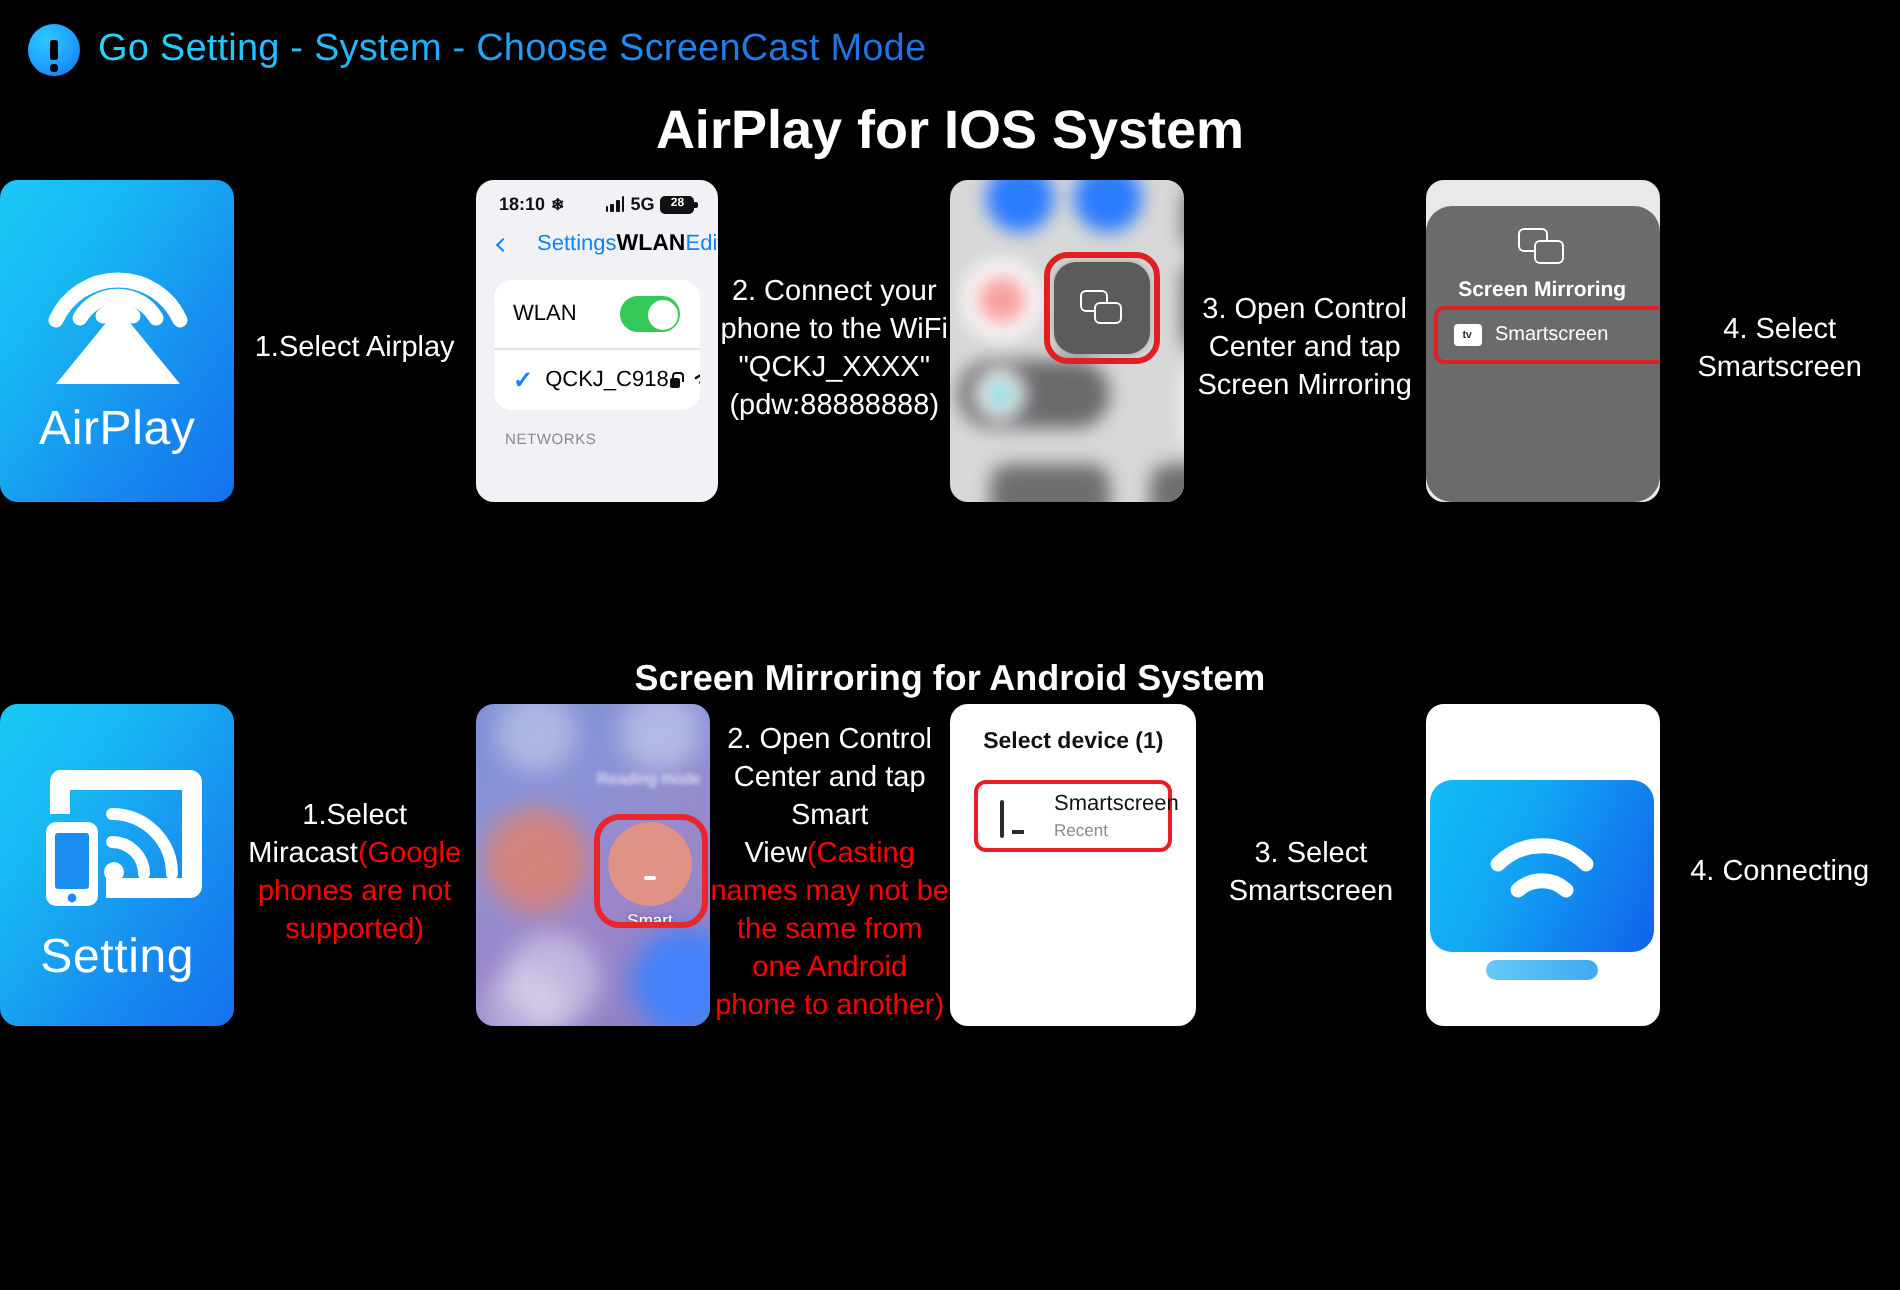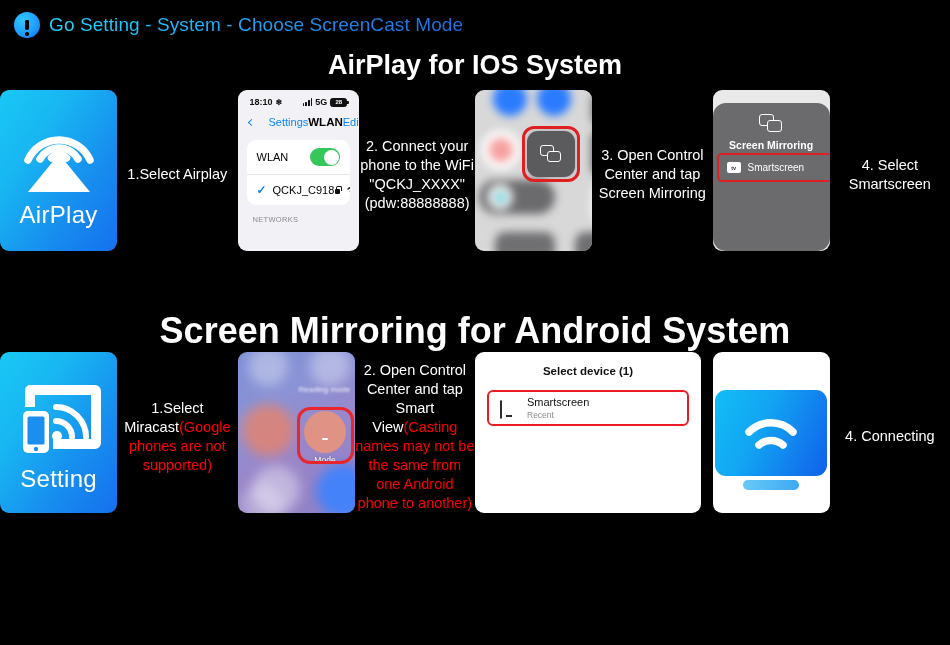"Screen Mirroring for Android System" #title-android { font-size: 36px -> 18px; top: 310px -> 329px }
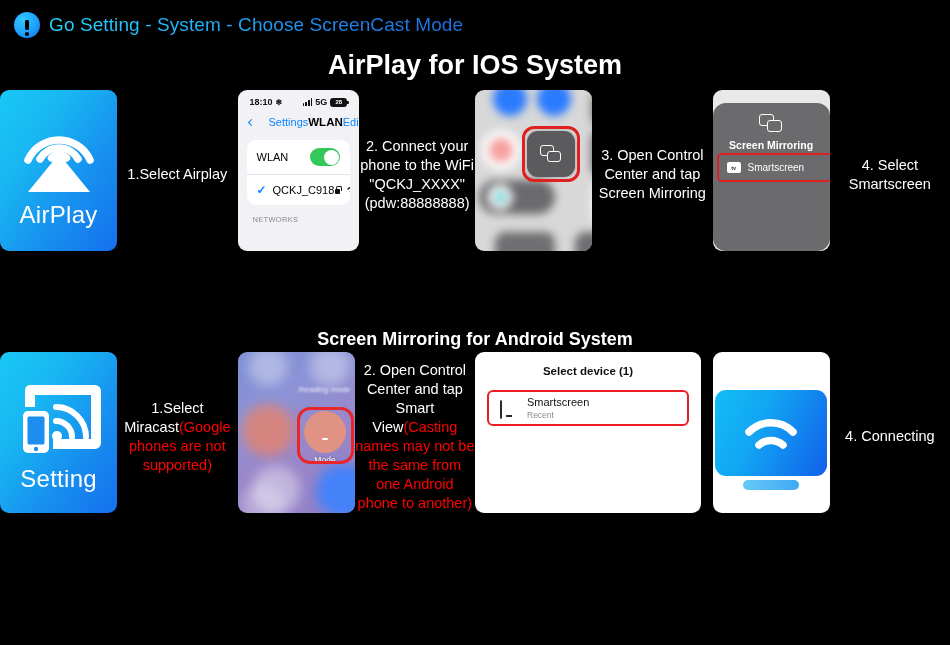"3. Select Smartscreen" div.caption { html: none -> <div> <span>3. Select Smartscreen</span> </div> }
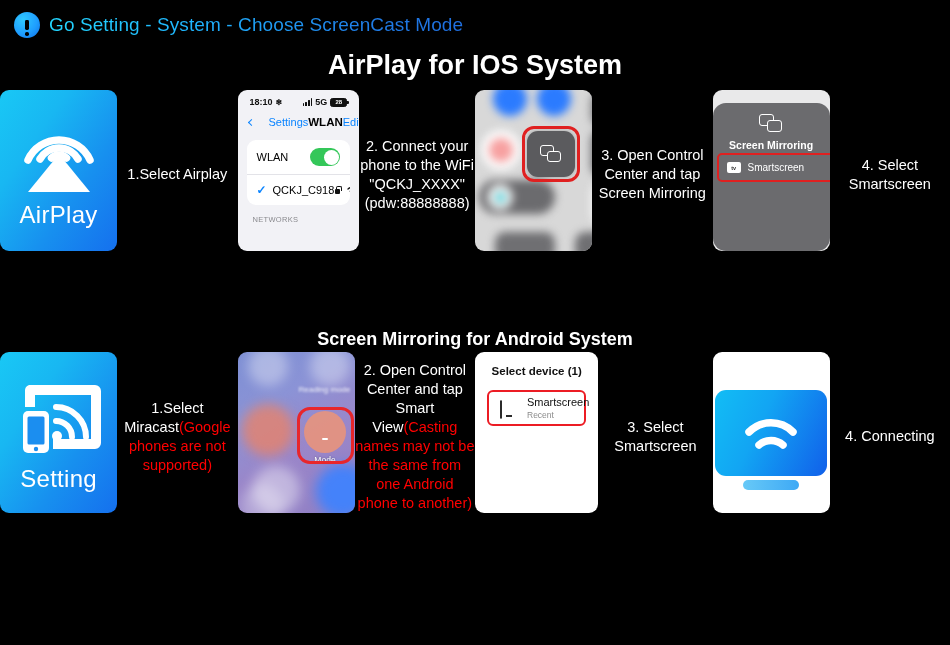"Mode" div.a-cast-label { text: Mode -> Smart }
